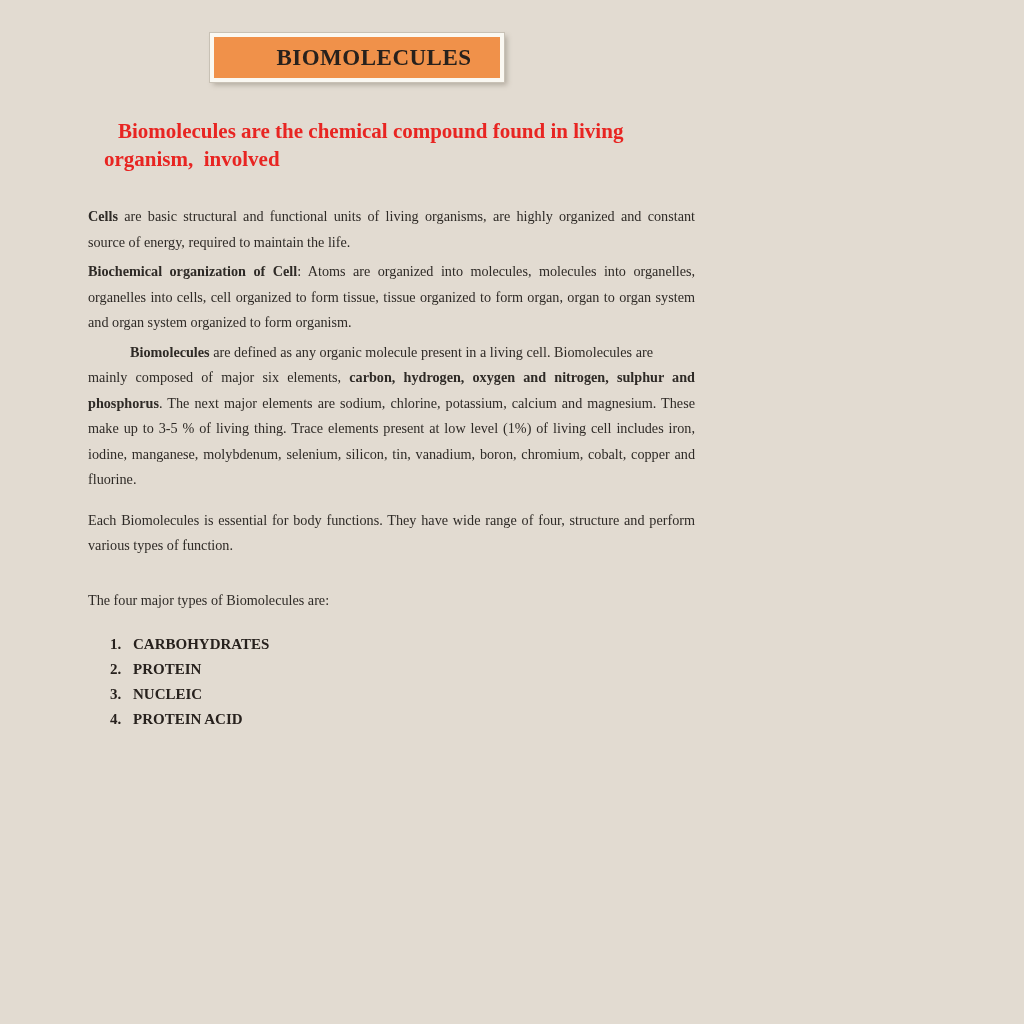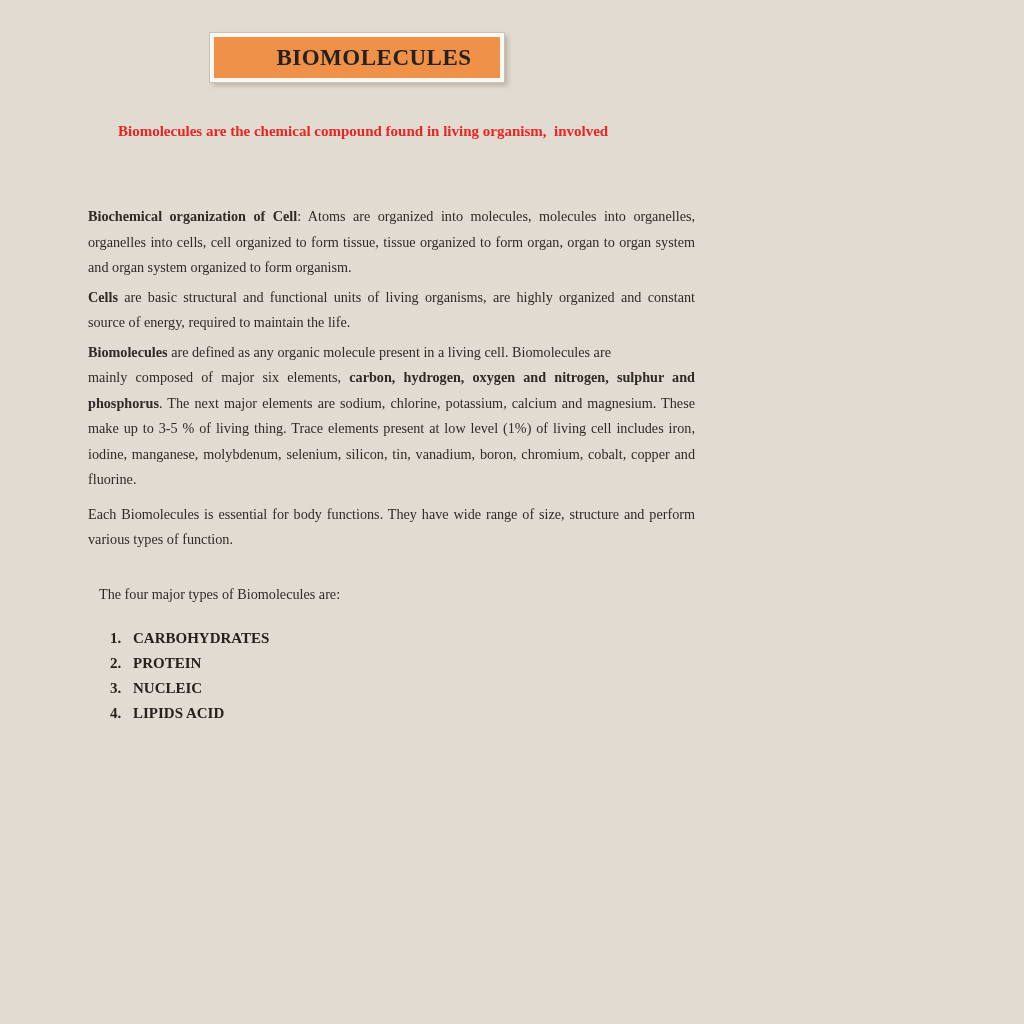"Biomolecules are the chemical compound" .red-intro { font-size: 15px -> 21px }
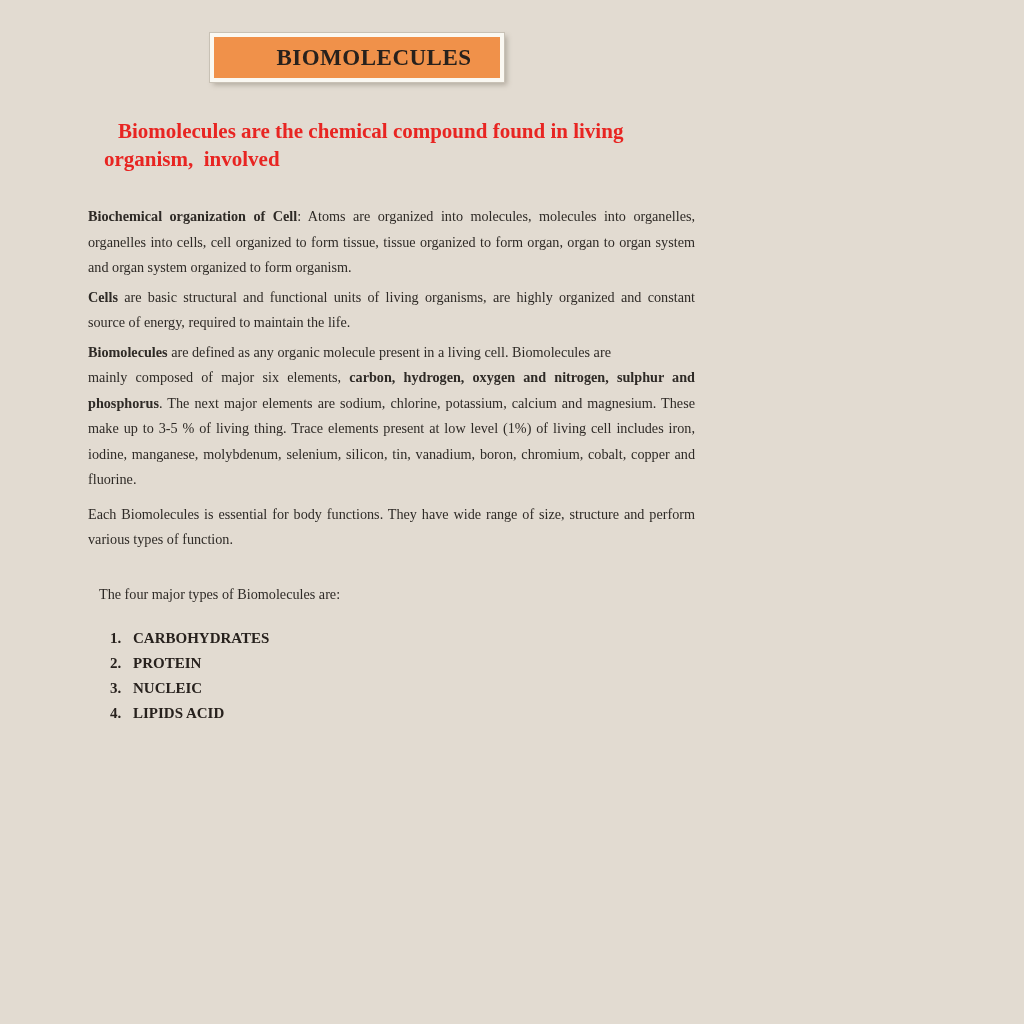"Biochemical organization of Cell: Atoms" div.p { order: before "Cells are basic structural and" -> after "Cells are basic structural and" }
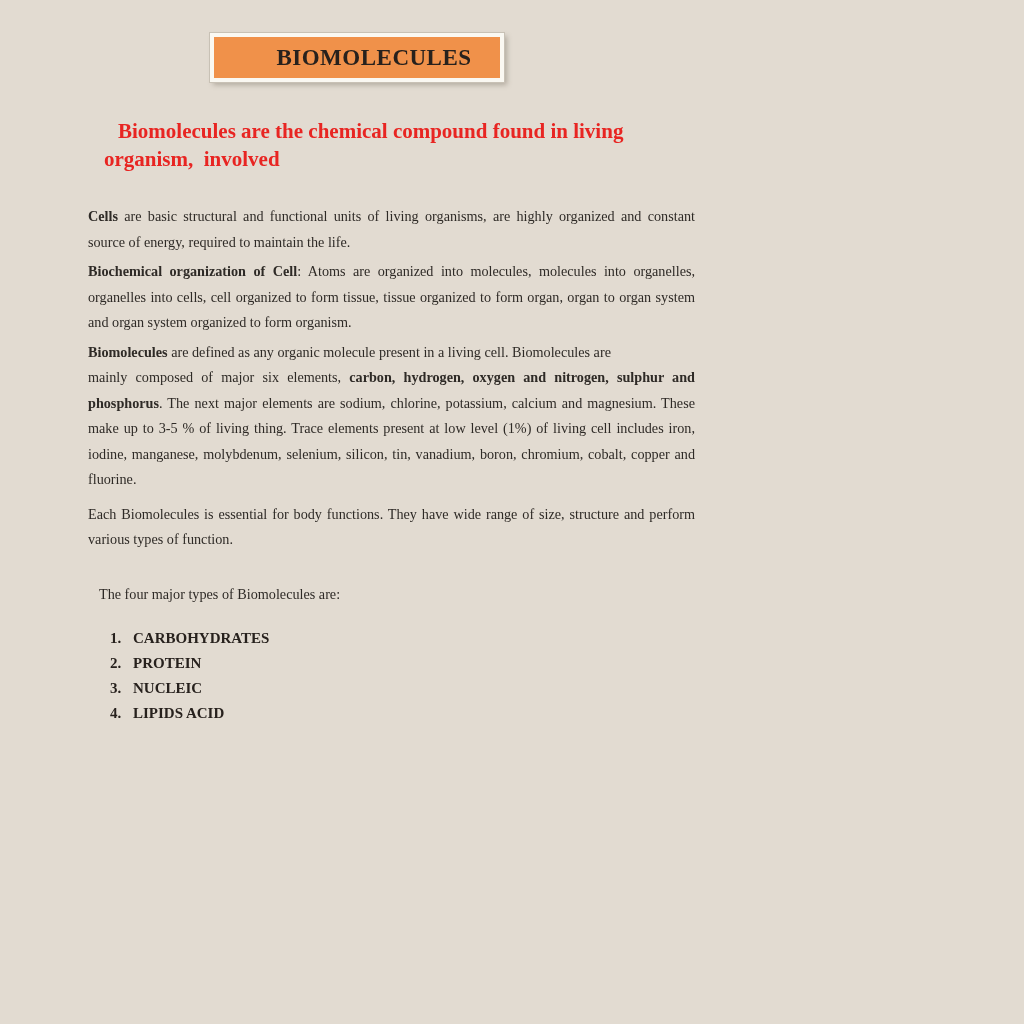"Biomolecules are defined as any" .p.p-biomol-line { text-align: left -> center }
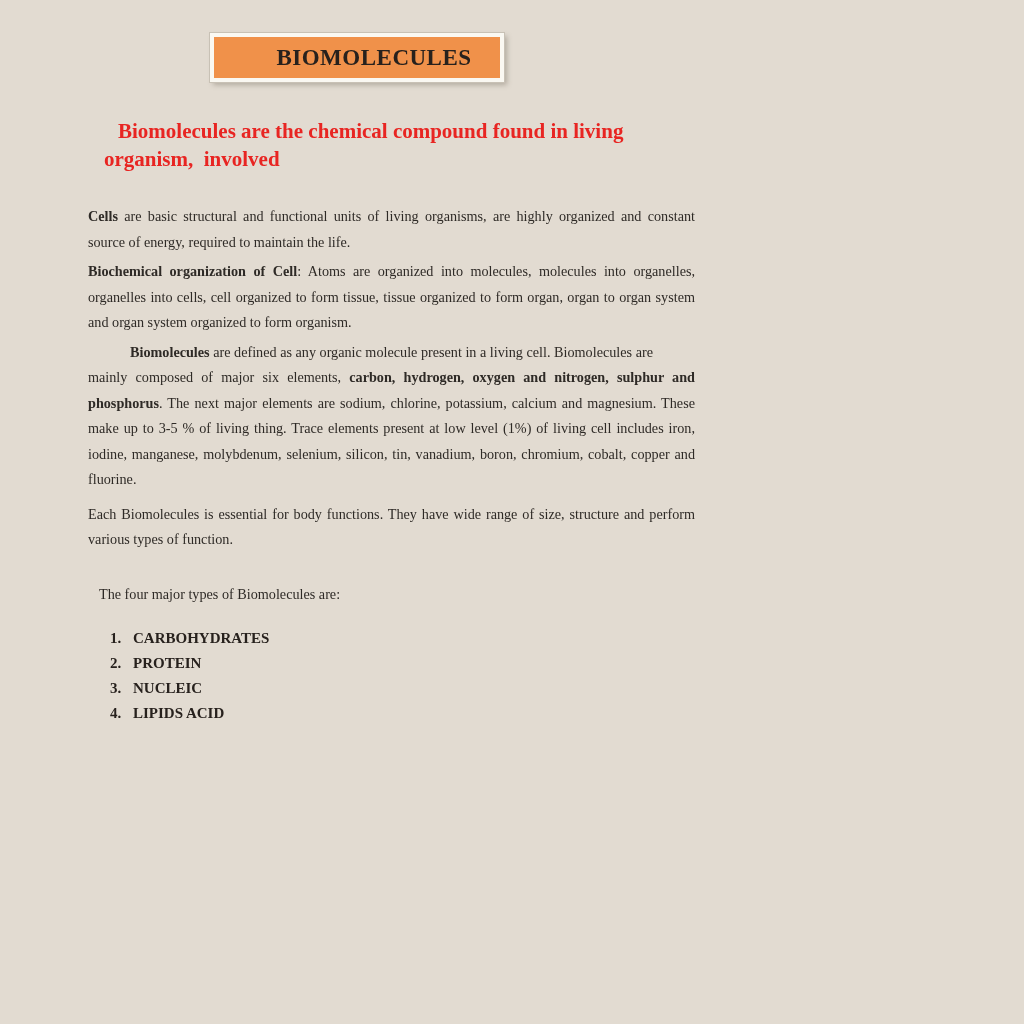"mainly composed of major six" .p.p-biomol-rest { margin-bottom: 9px -> 15px }
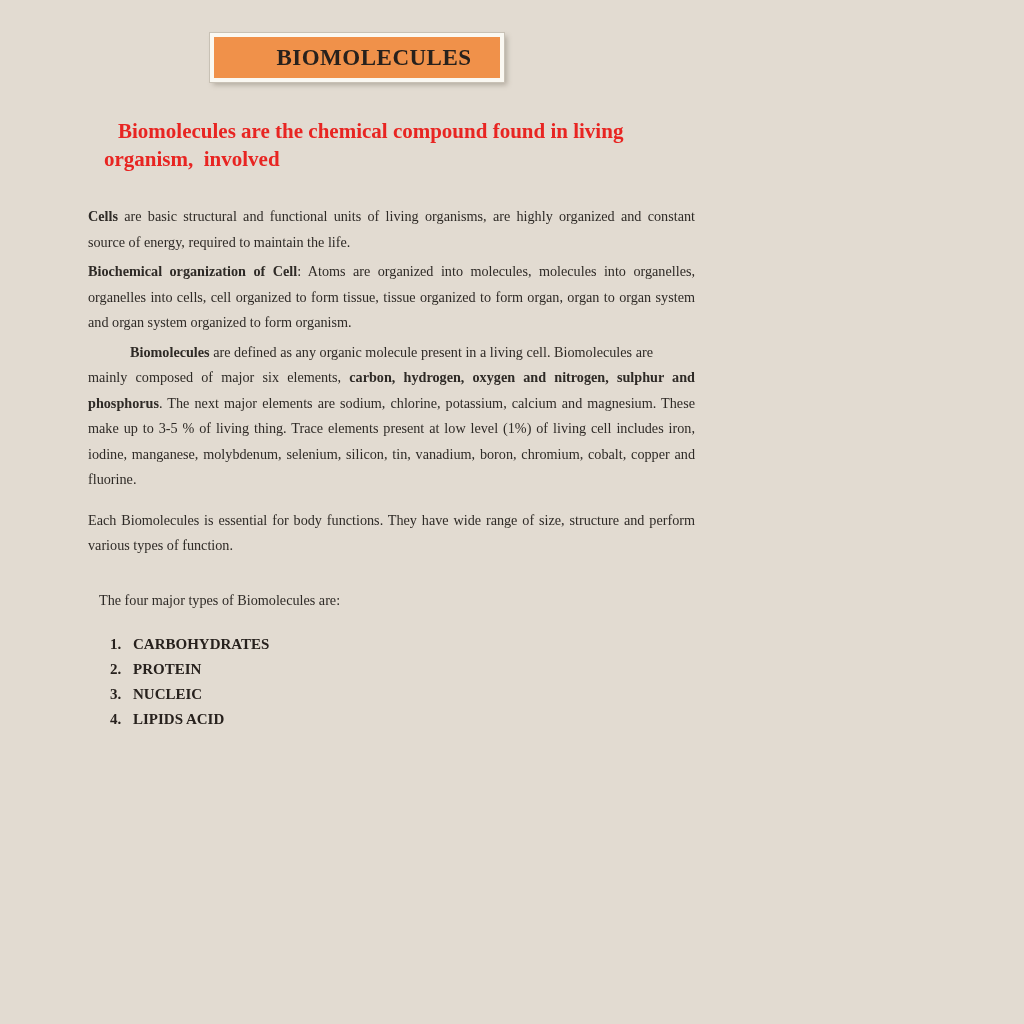"Each Biomolecules is essential for" span { text: size -> four }
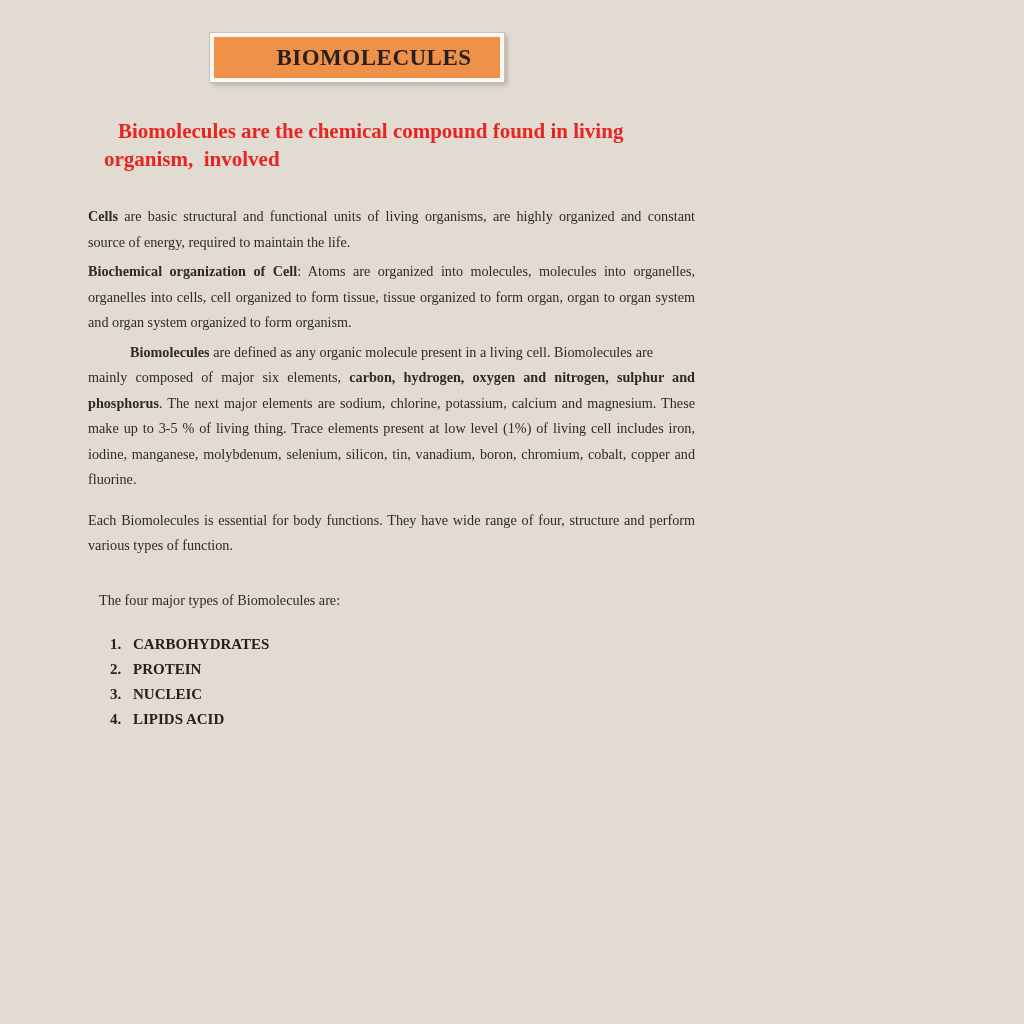"The four major types of" .list-intro { margin: 0 0 19px 11px -> 0 0 19px 0 }
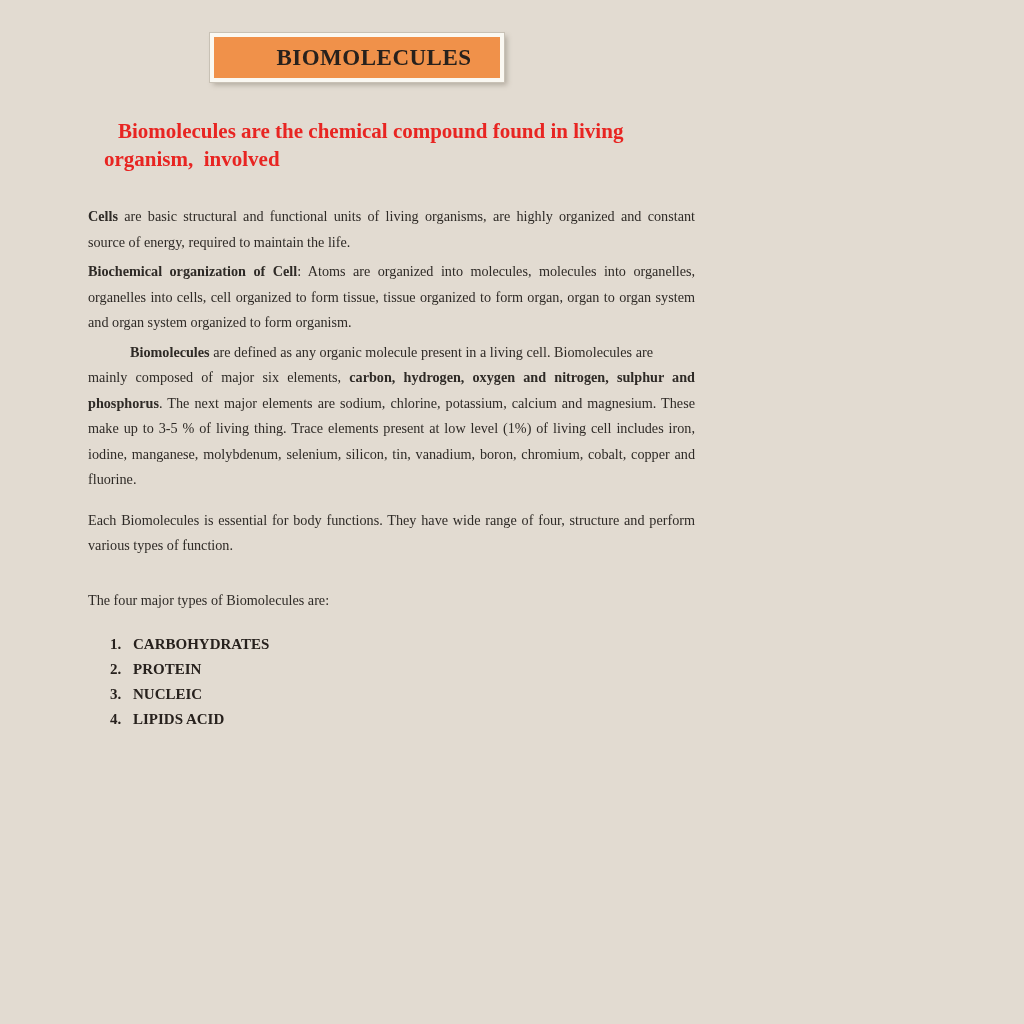"LIPIDS ACID" span.label { text: LIPIDS -> PROTEIN }
